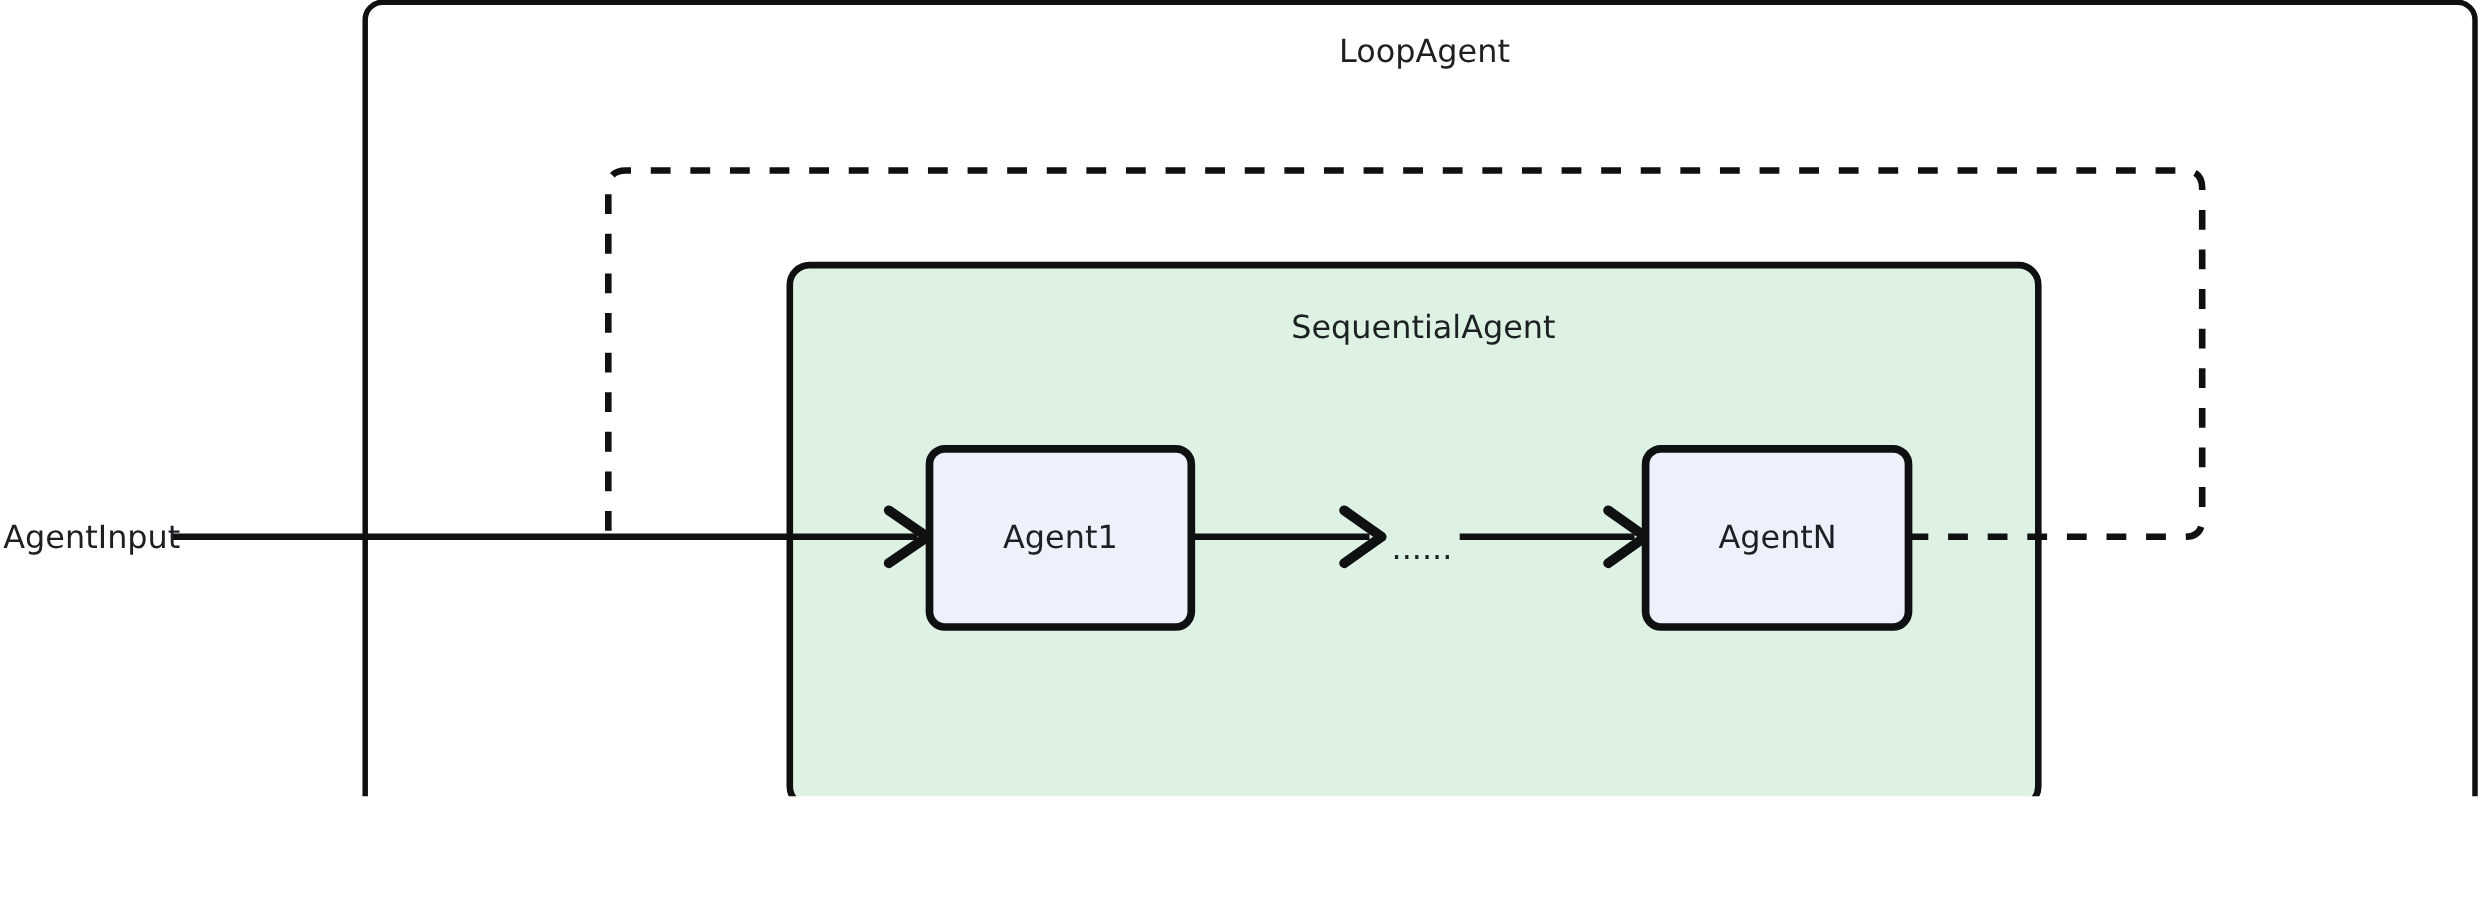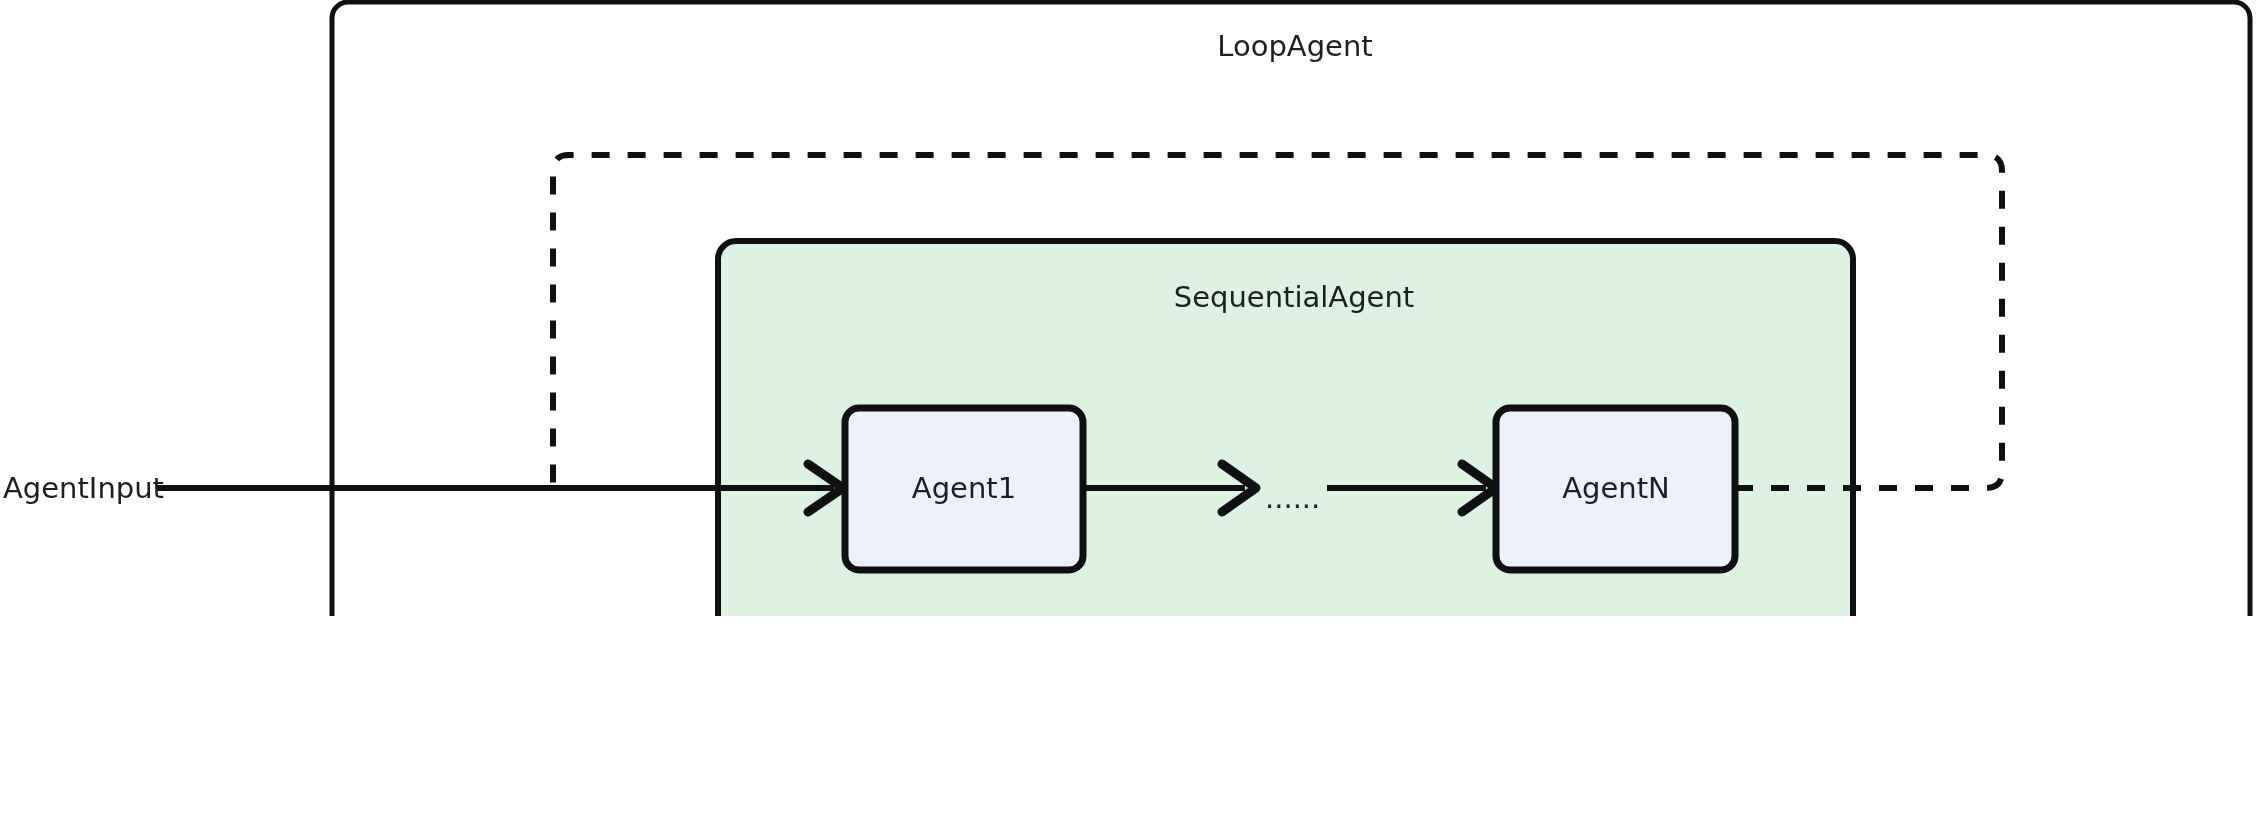"LoopAgent" #canvas { height: 616px -> 724px }
